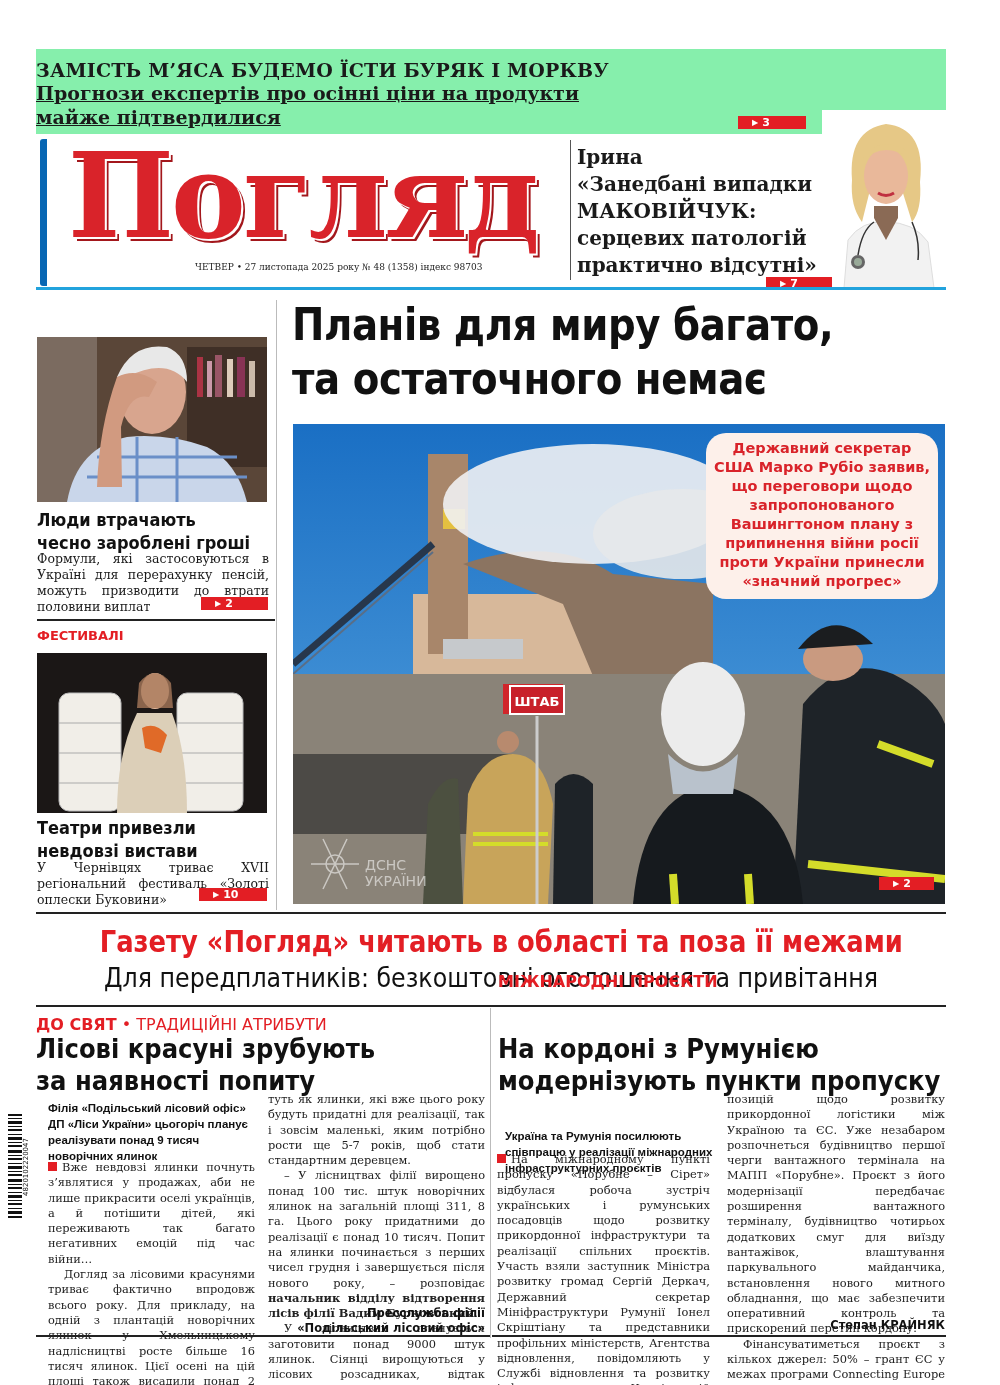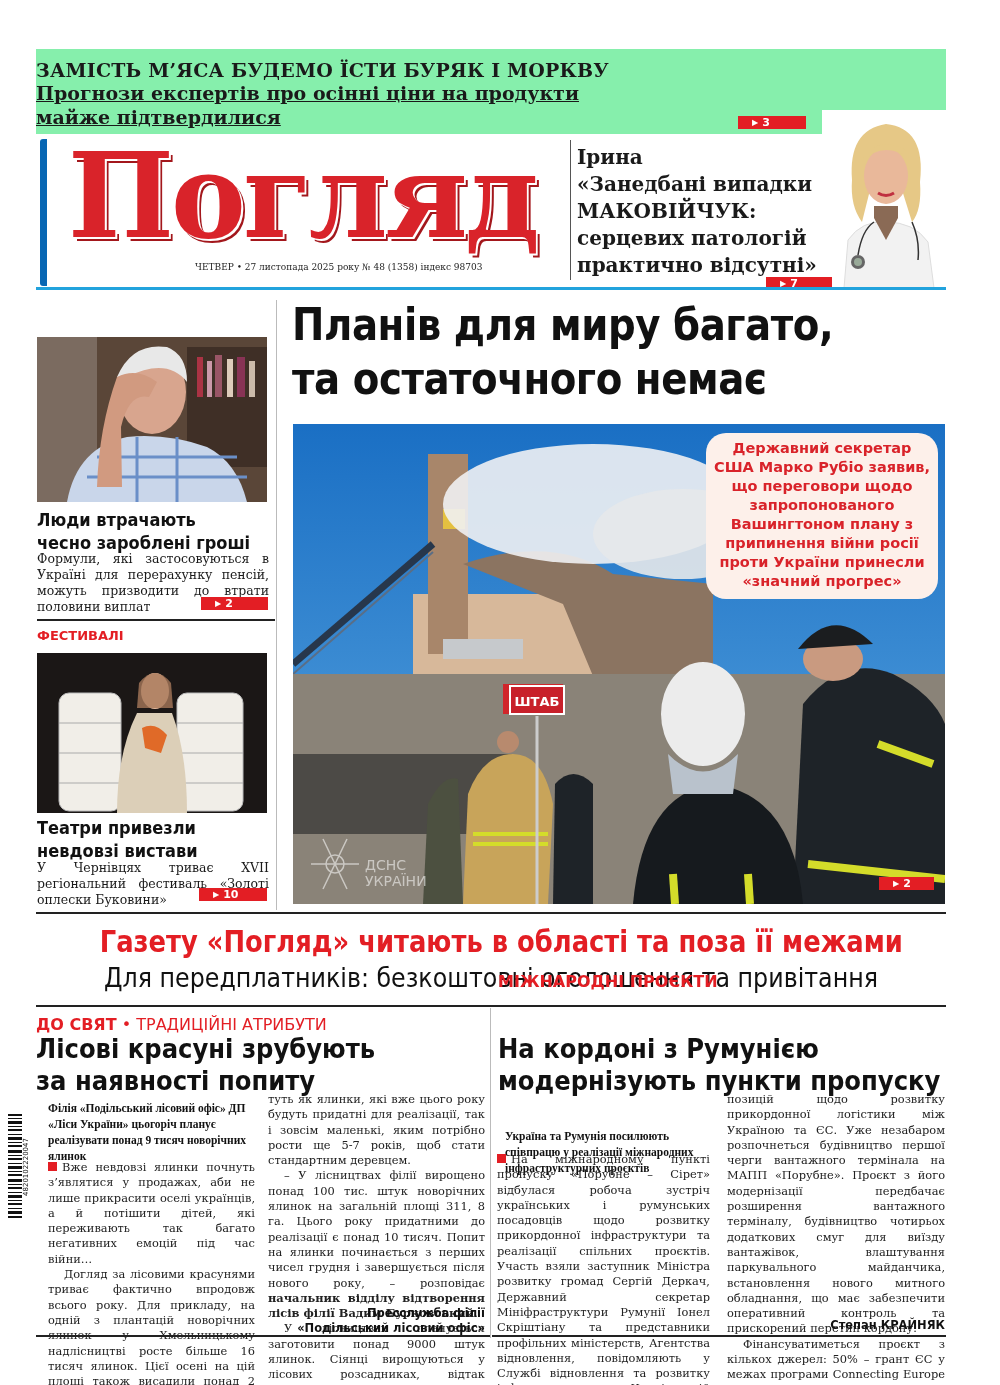"Філія «Подільський лісовий офіс» ДП" .sub { font-family: Liberation Serif, serif -> Liberation Sans, sans-serif }
